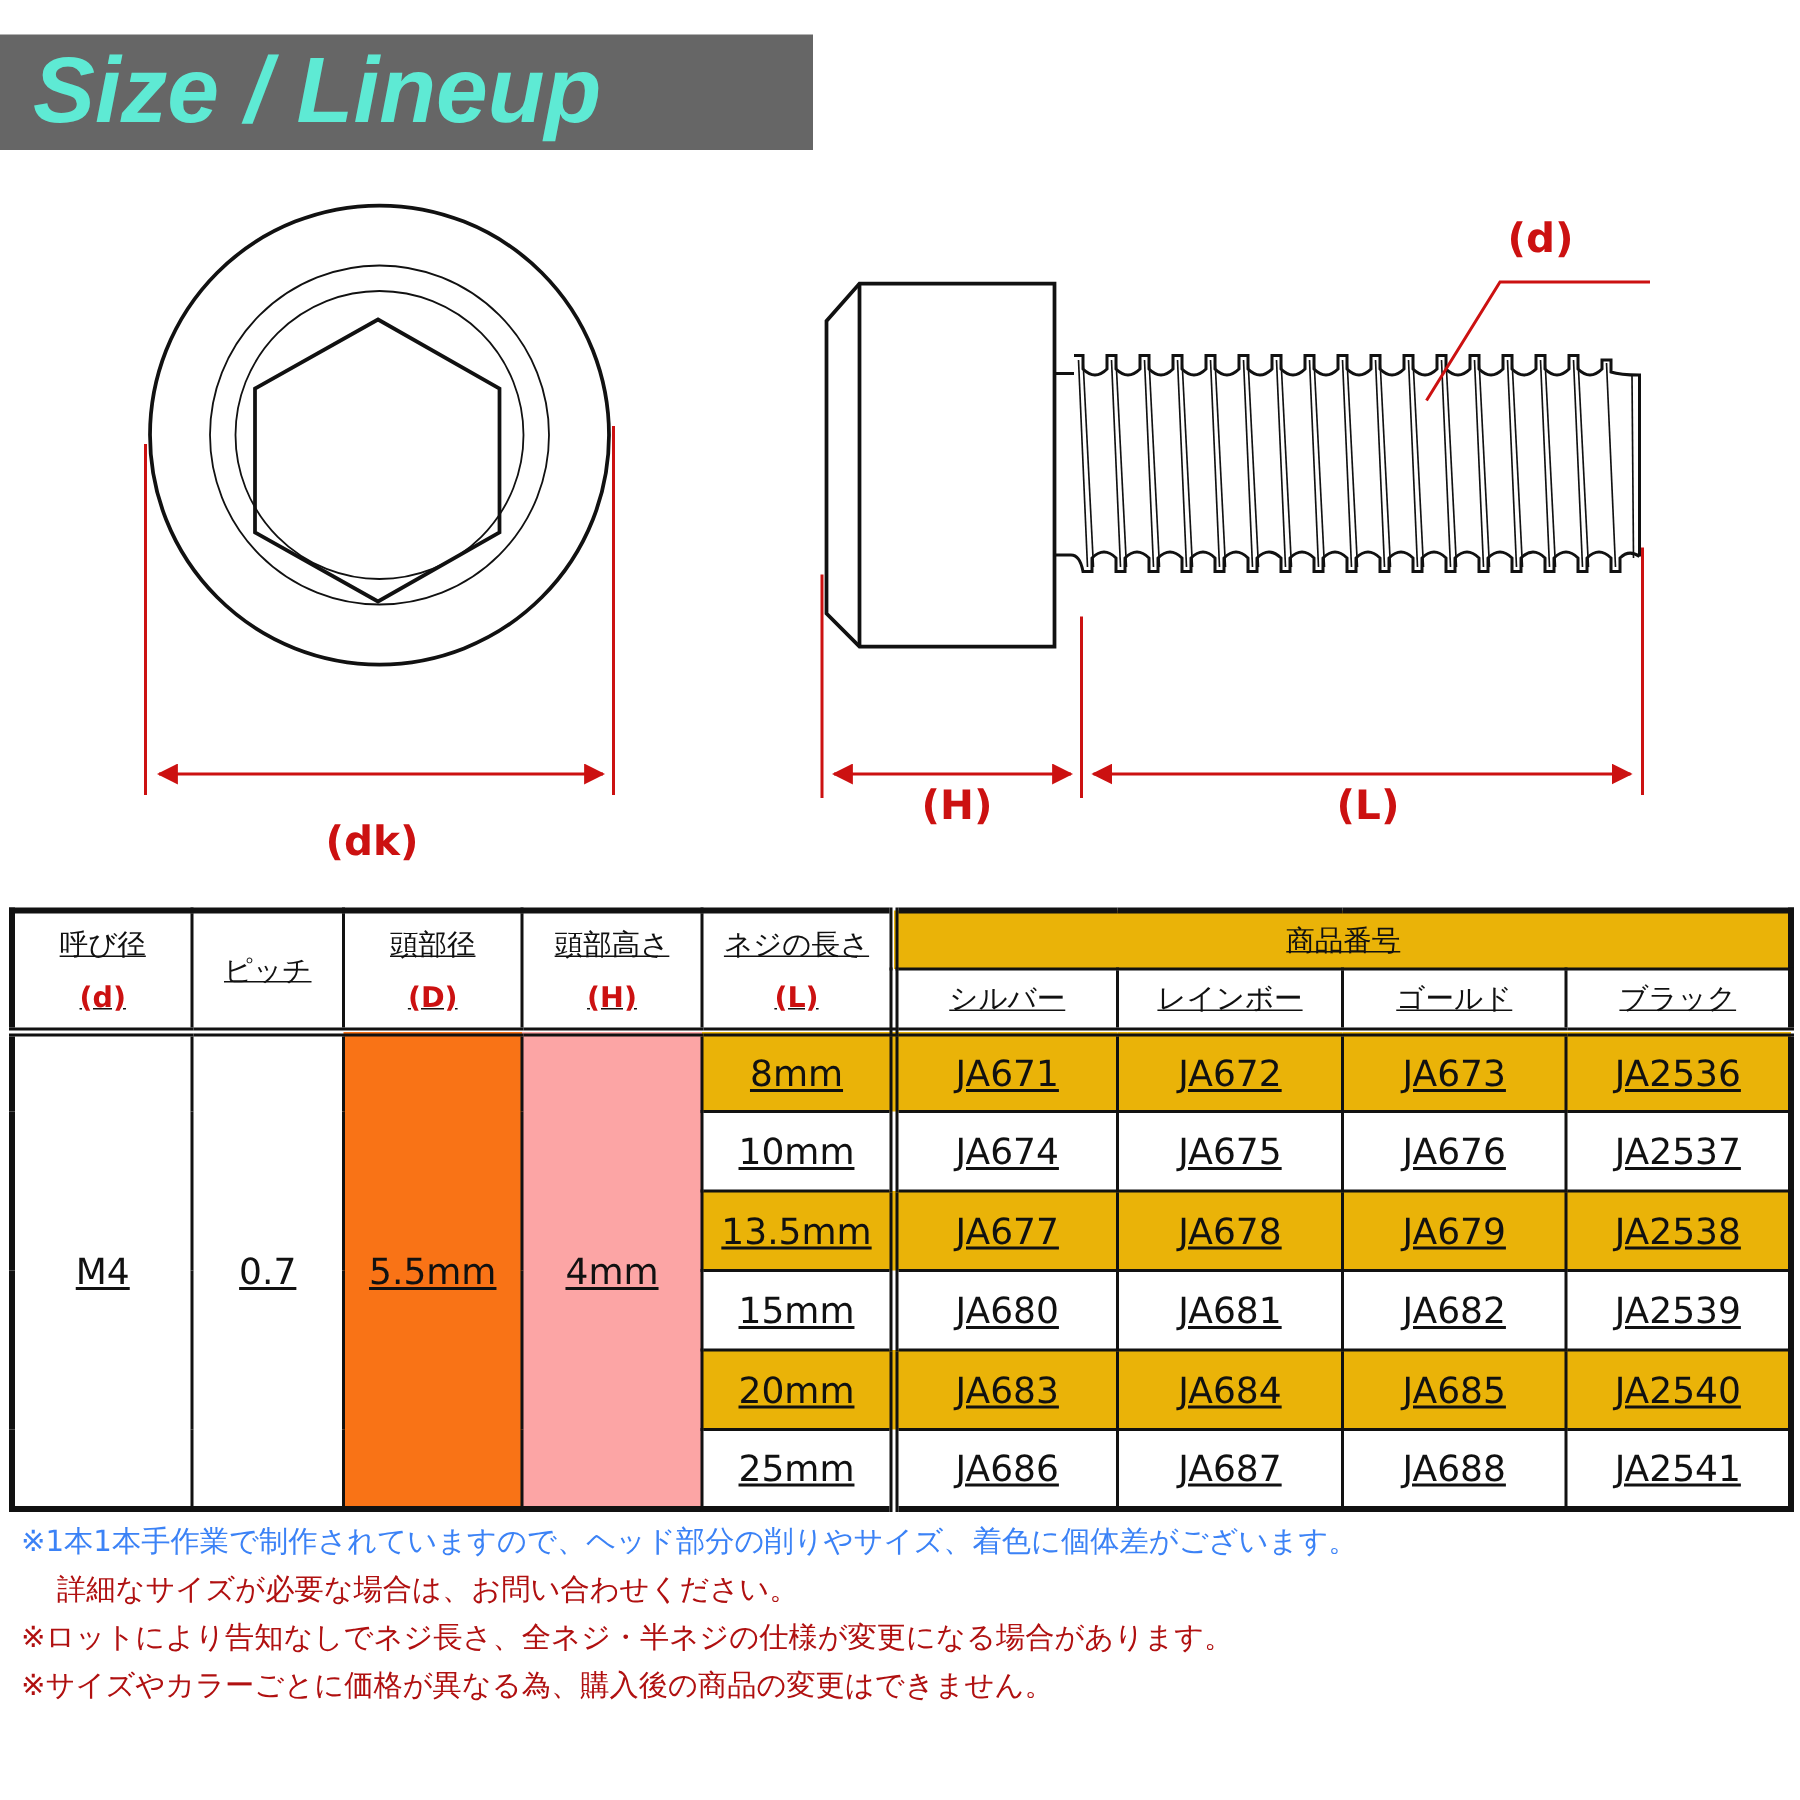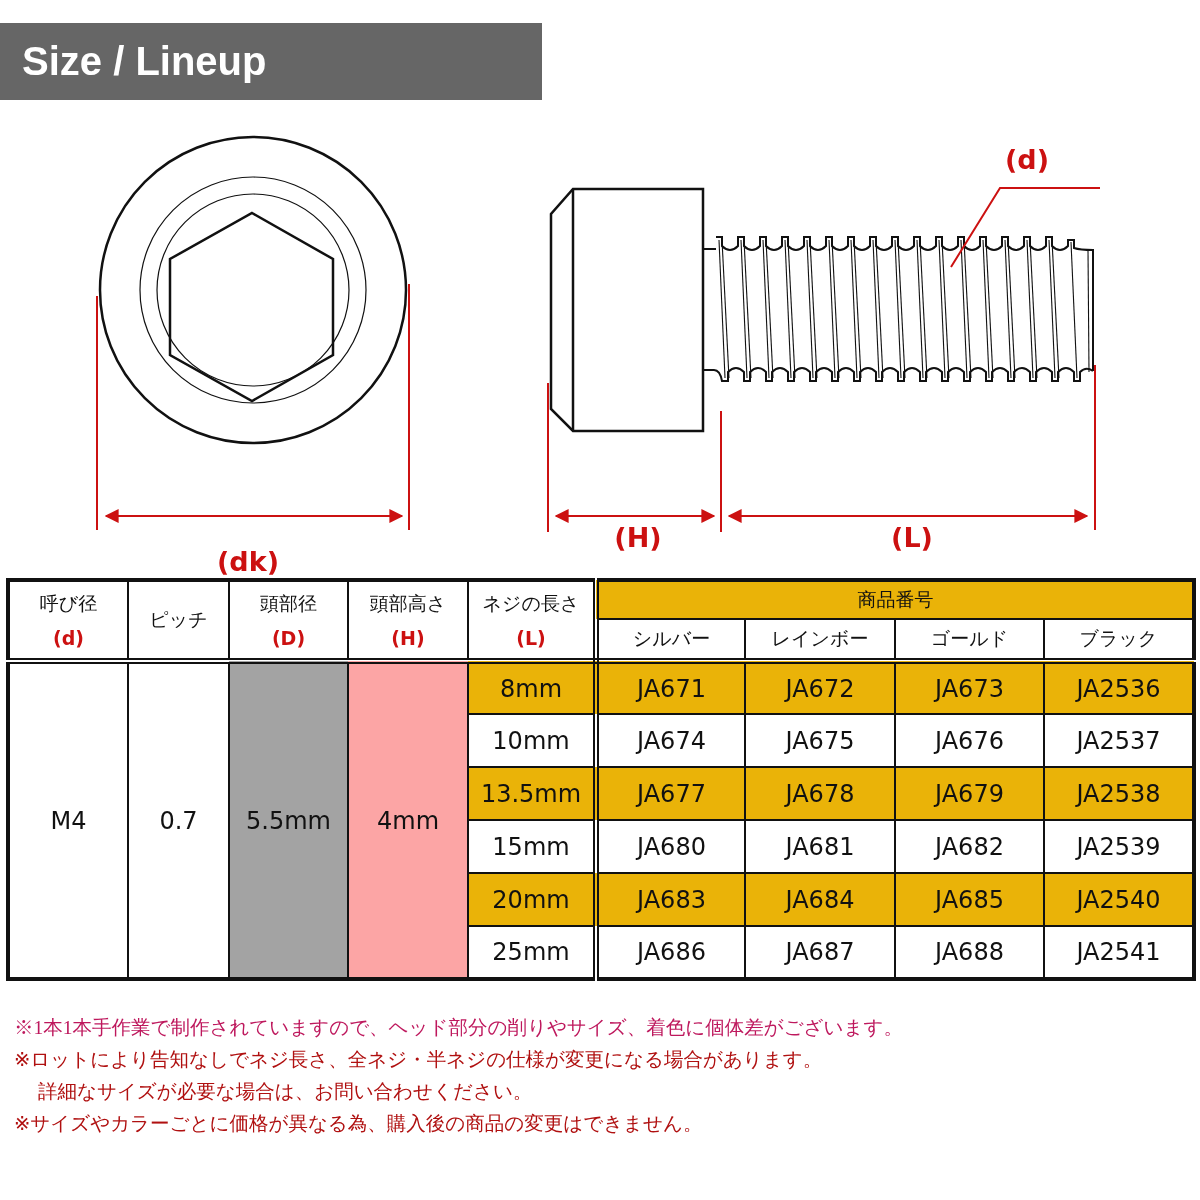"Size / Lineup" .banner-title { color: #ffffff -> #5eead4; font-size: 40px -> 62px; font-style: none -> italic }
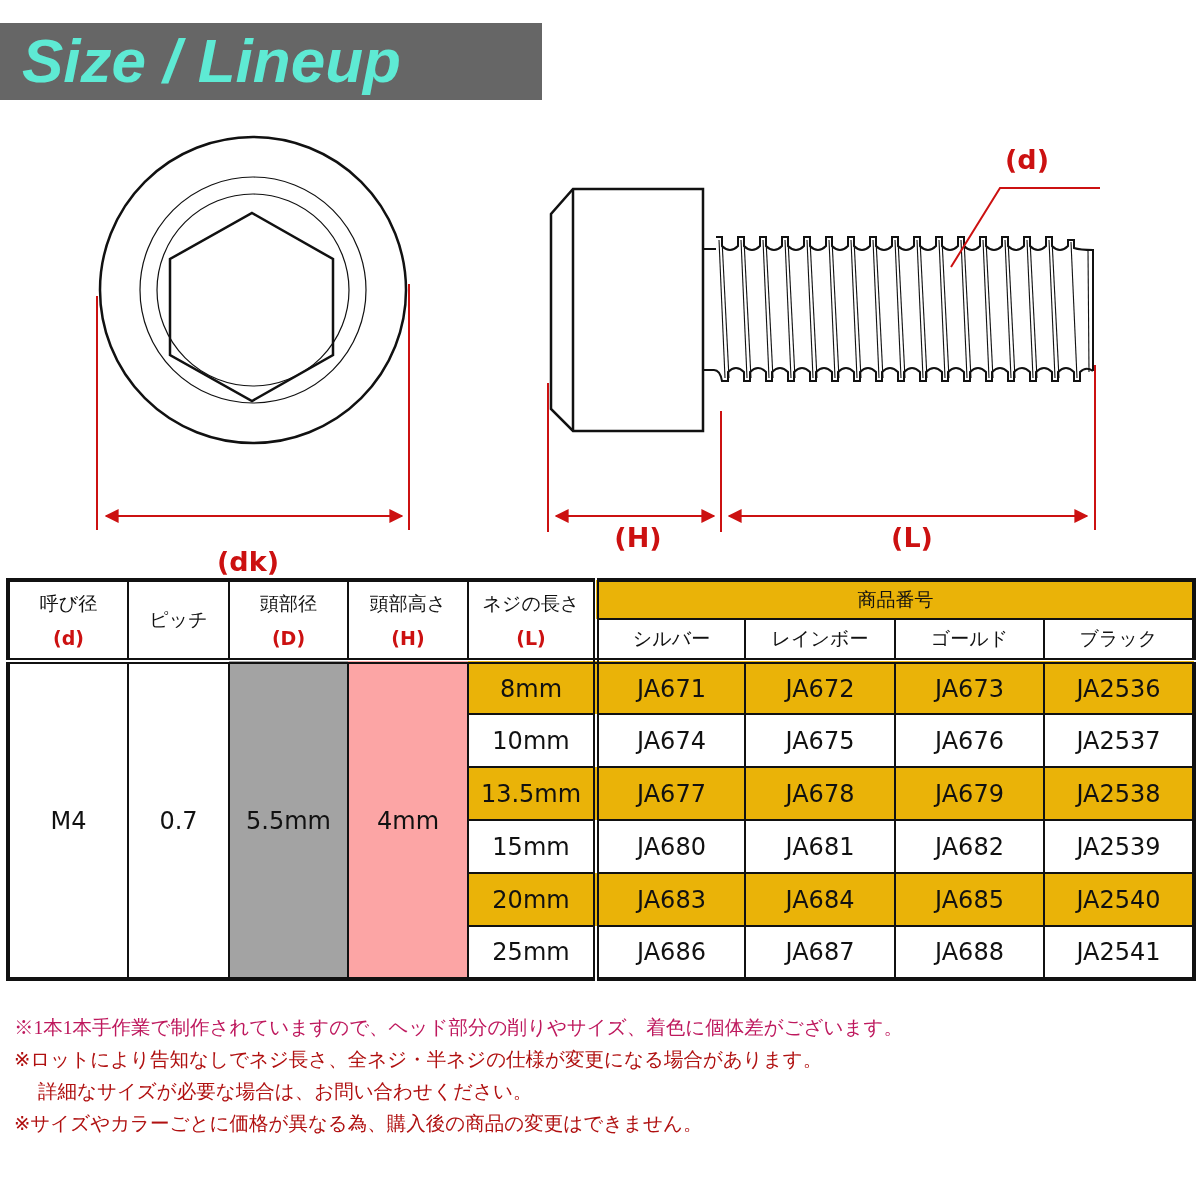"呼び径" table.spec { text-decoration: none -> underline; top: 578px -> 605px }
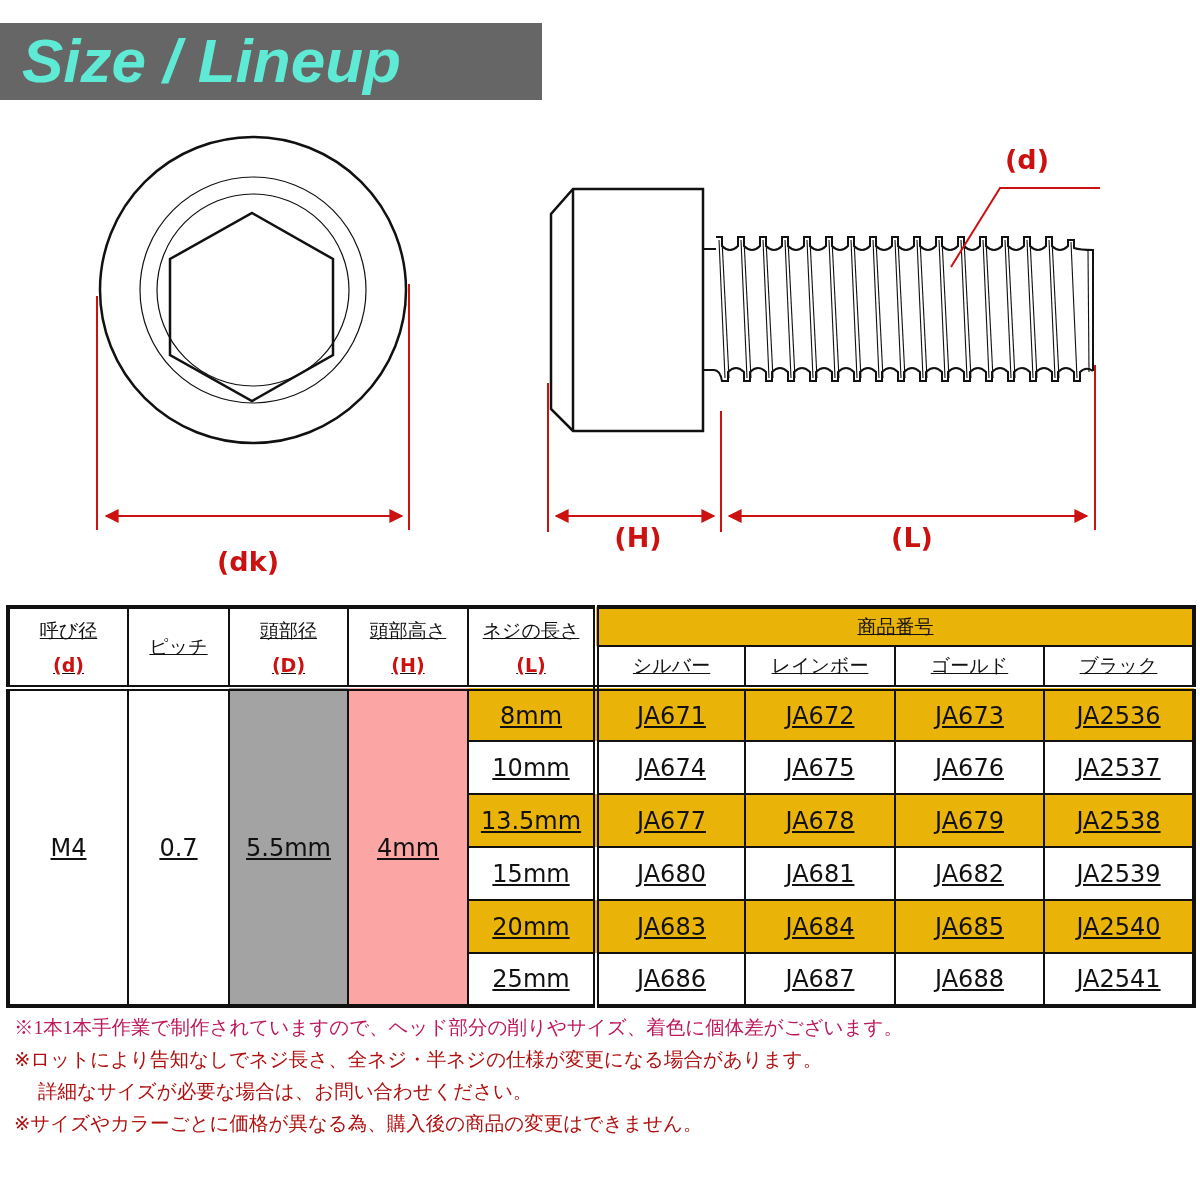"5.5mm" td { background: #a3a3a3 -> #f97316 }
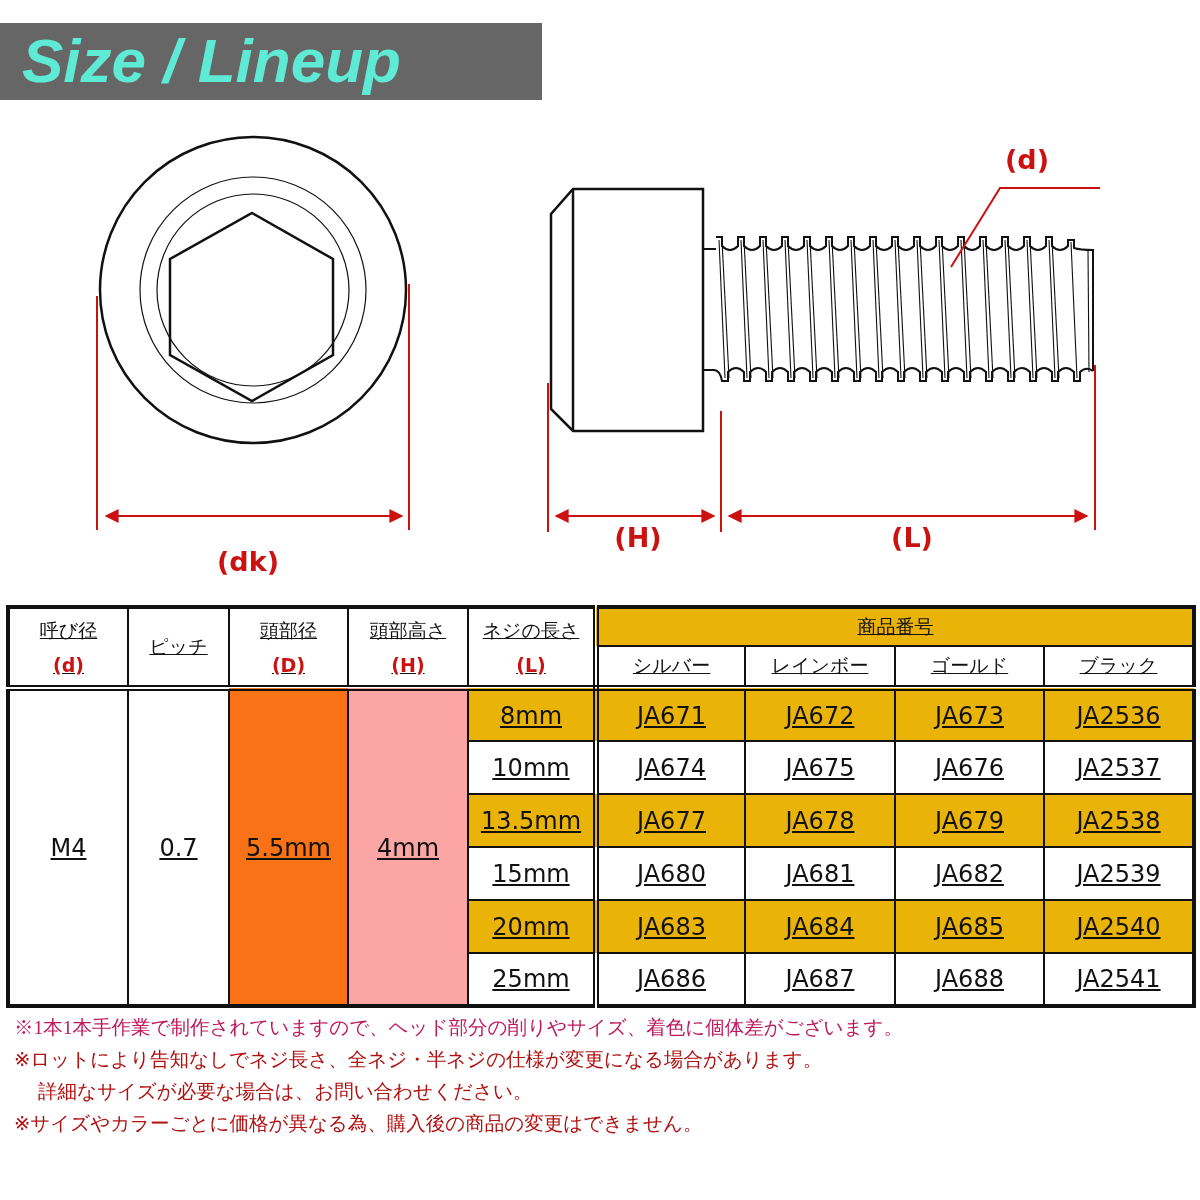"※1本1本手作業で制作されていますので、ヘッド部分の削りやサイズ、着色に個体差が" .note.black { color: #be185d -> #3b82f6; font-family: Liberation Serif, serif -> none }
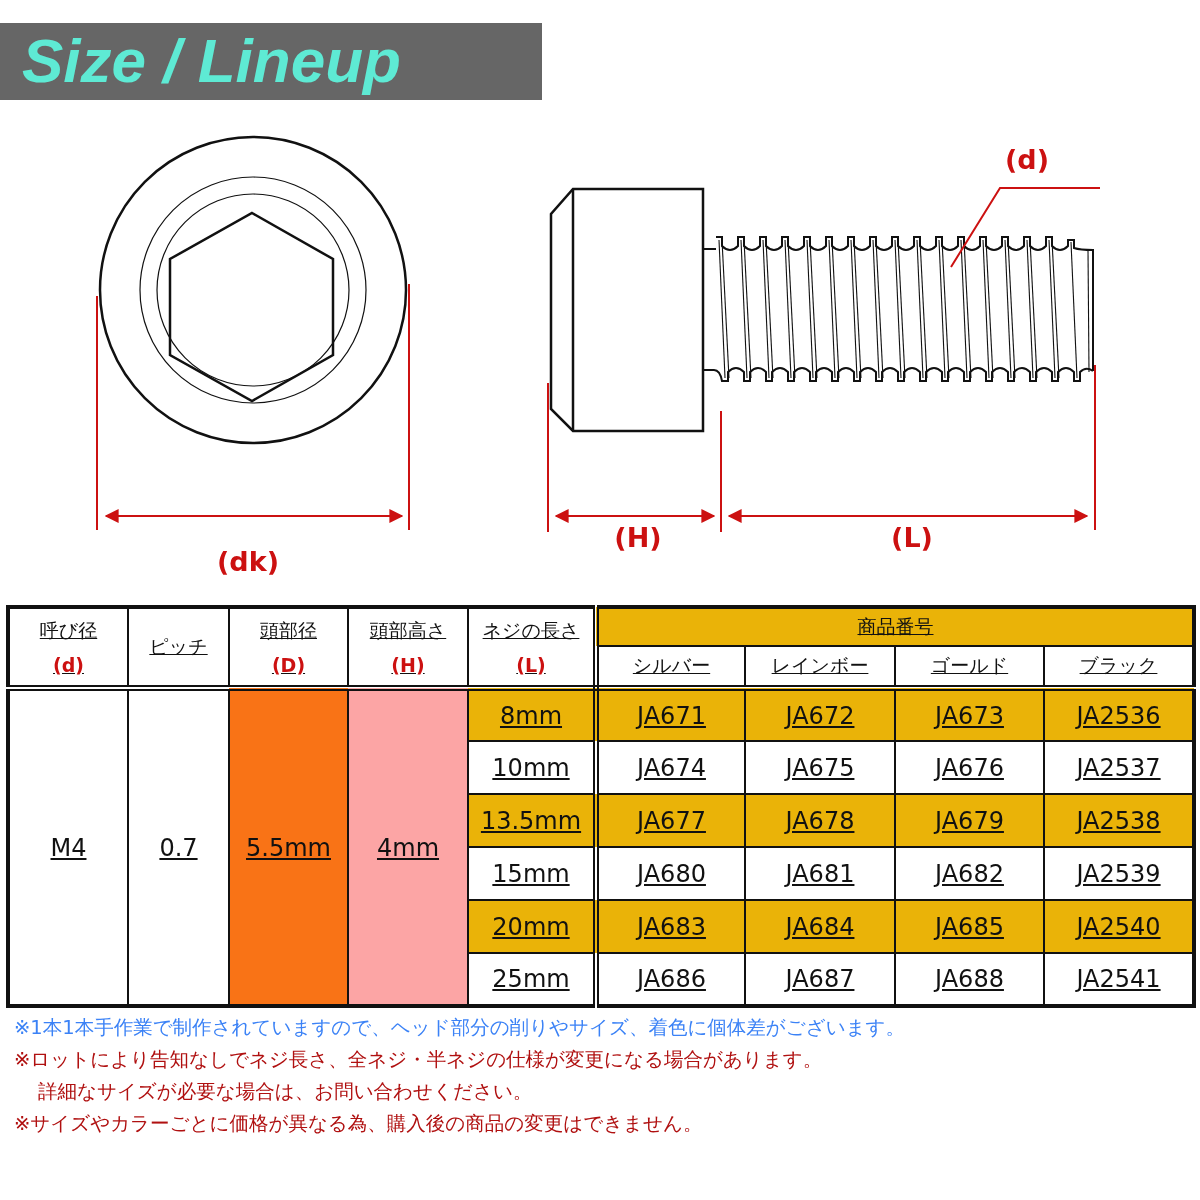"※ロットにより告知なしでネジ長さ、全ネジ・半ネジの仕様が変更になる場合があります" div.note { order: before "詳細なサイズが必要な場合は、お問い合わせください。" -> after "詳細なサイズが必要な場合は、お問い合わせください。" }
